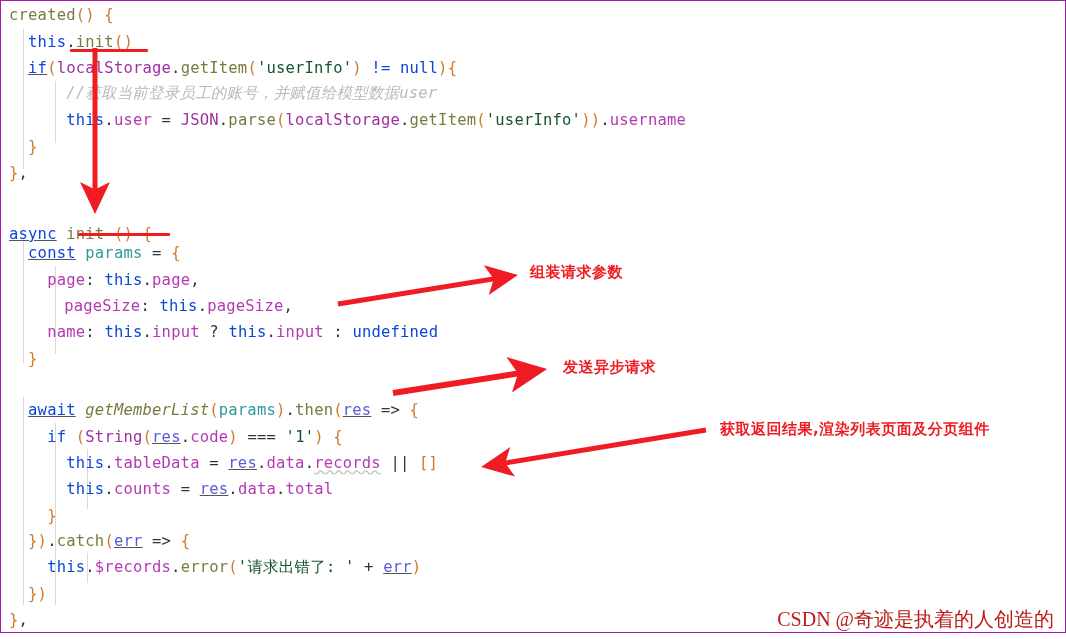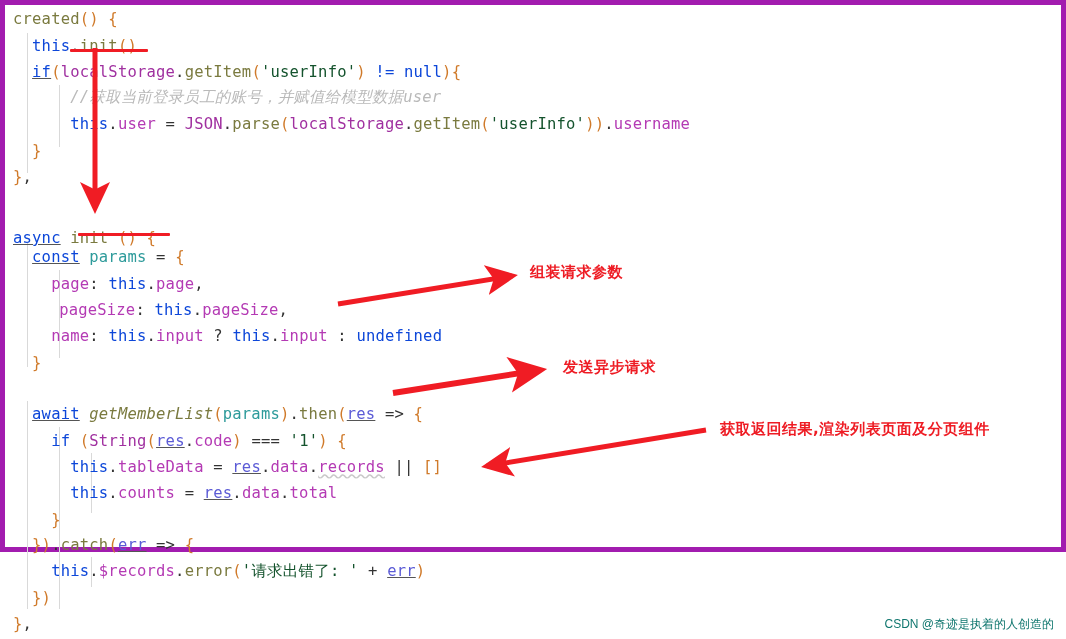"created() {" .code-panel { border: 5px solid #a21caf -> 1px solid #a21caf; height: 552px -> 633px }
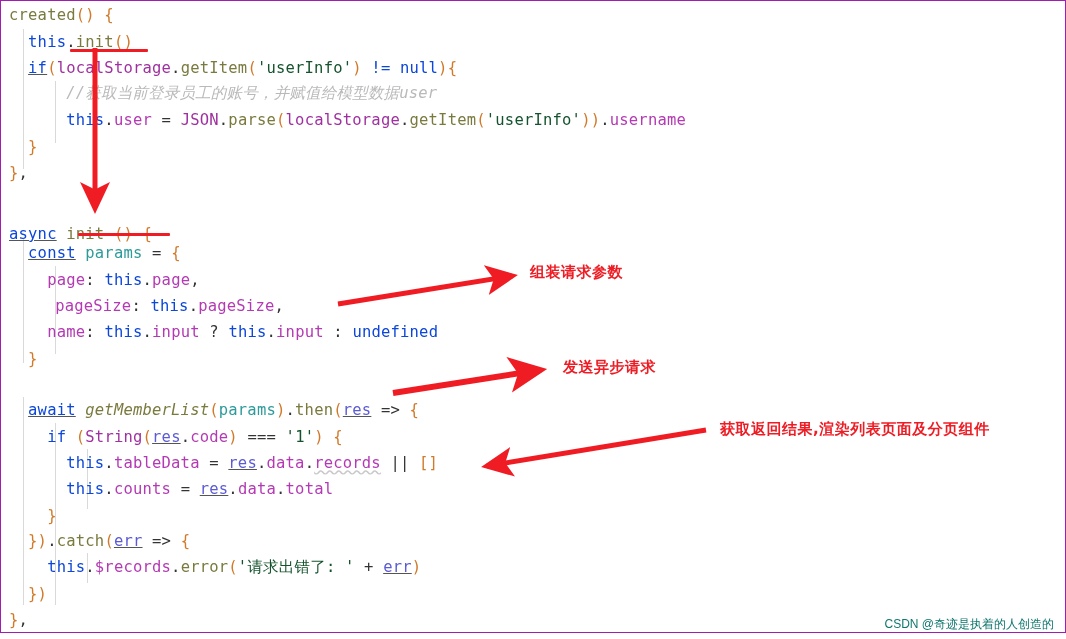"pageSize: this.pageSize," div.line { left: 16px -> 25px }
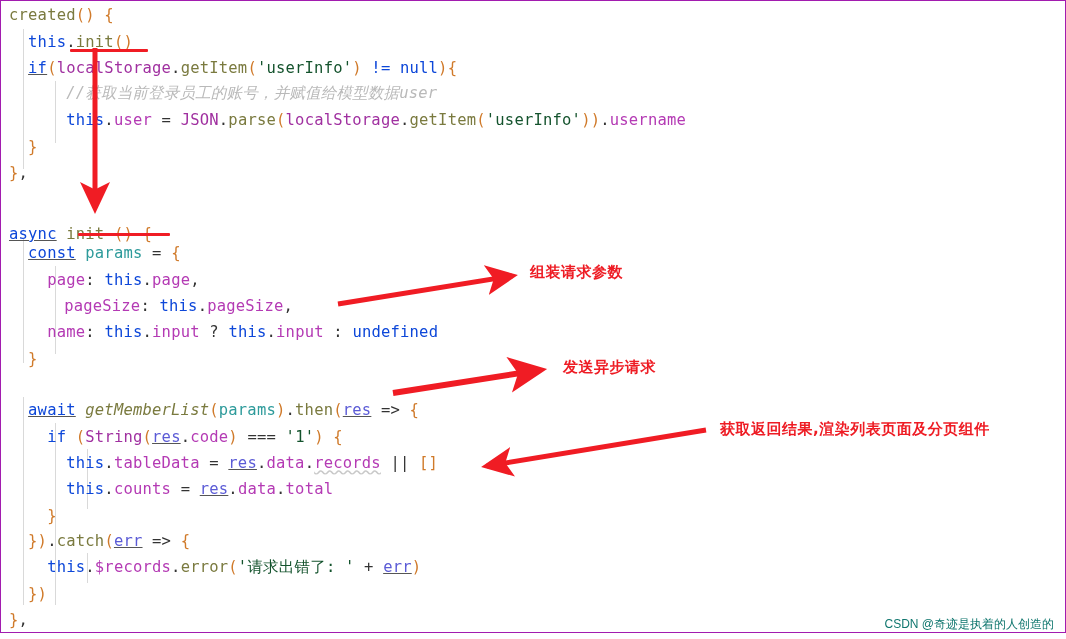"CSDN @奇迹是执着的人创造的" .watermark { color: #0f766e -> #b91c1c; font-family: Liberation Sans, sans-serif -> Liberation Serif, serif; font-size: 12px -> 20px }
